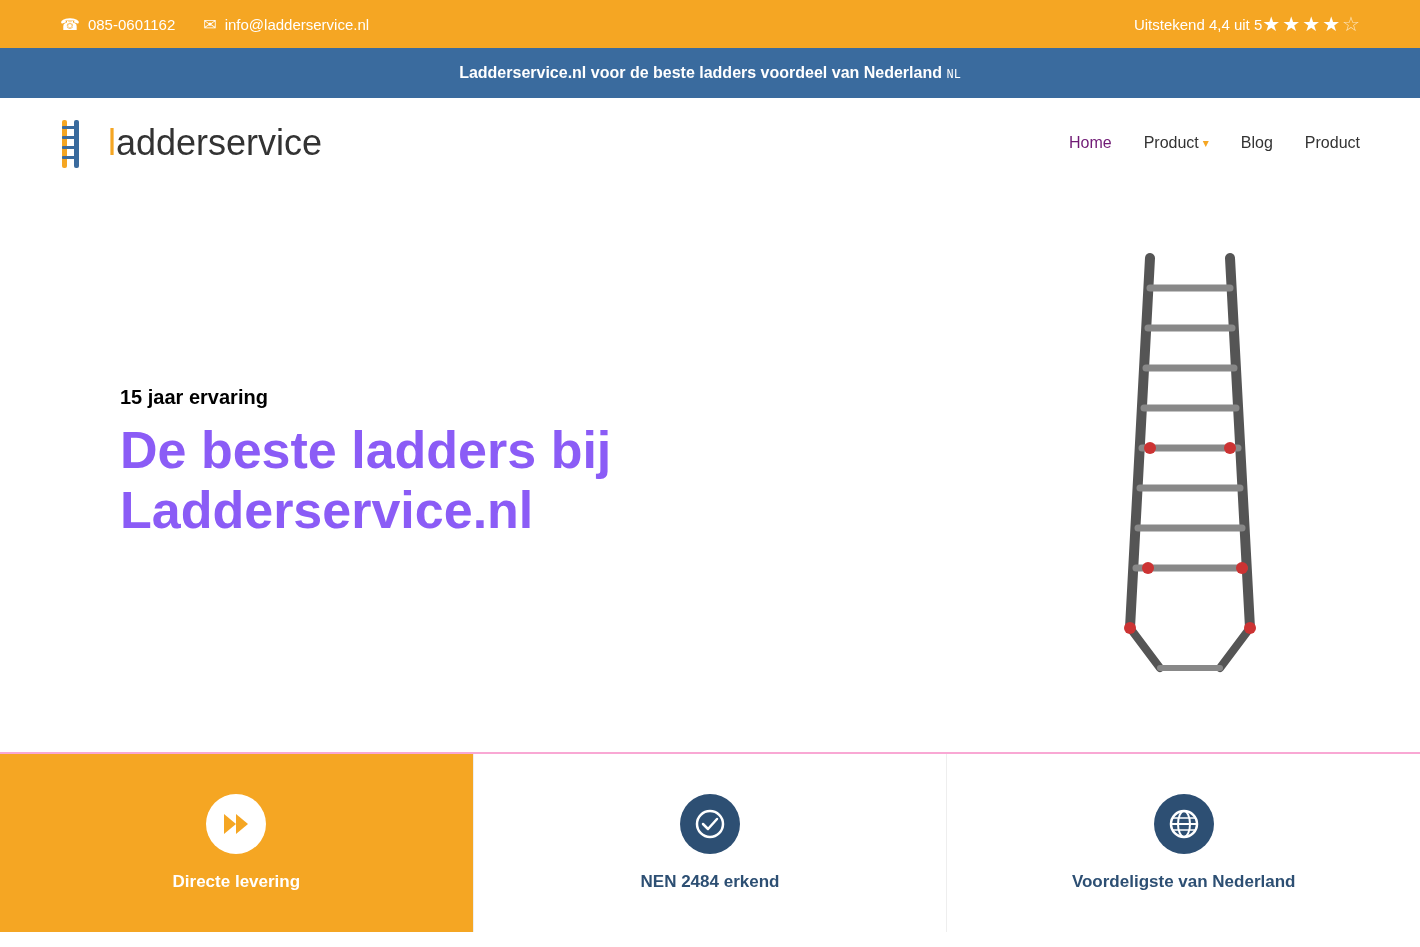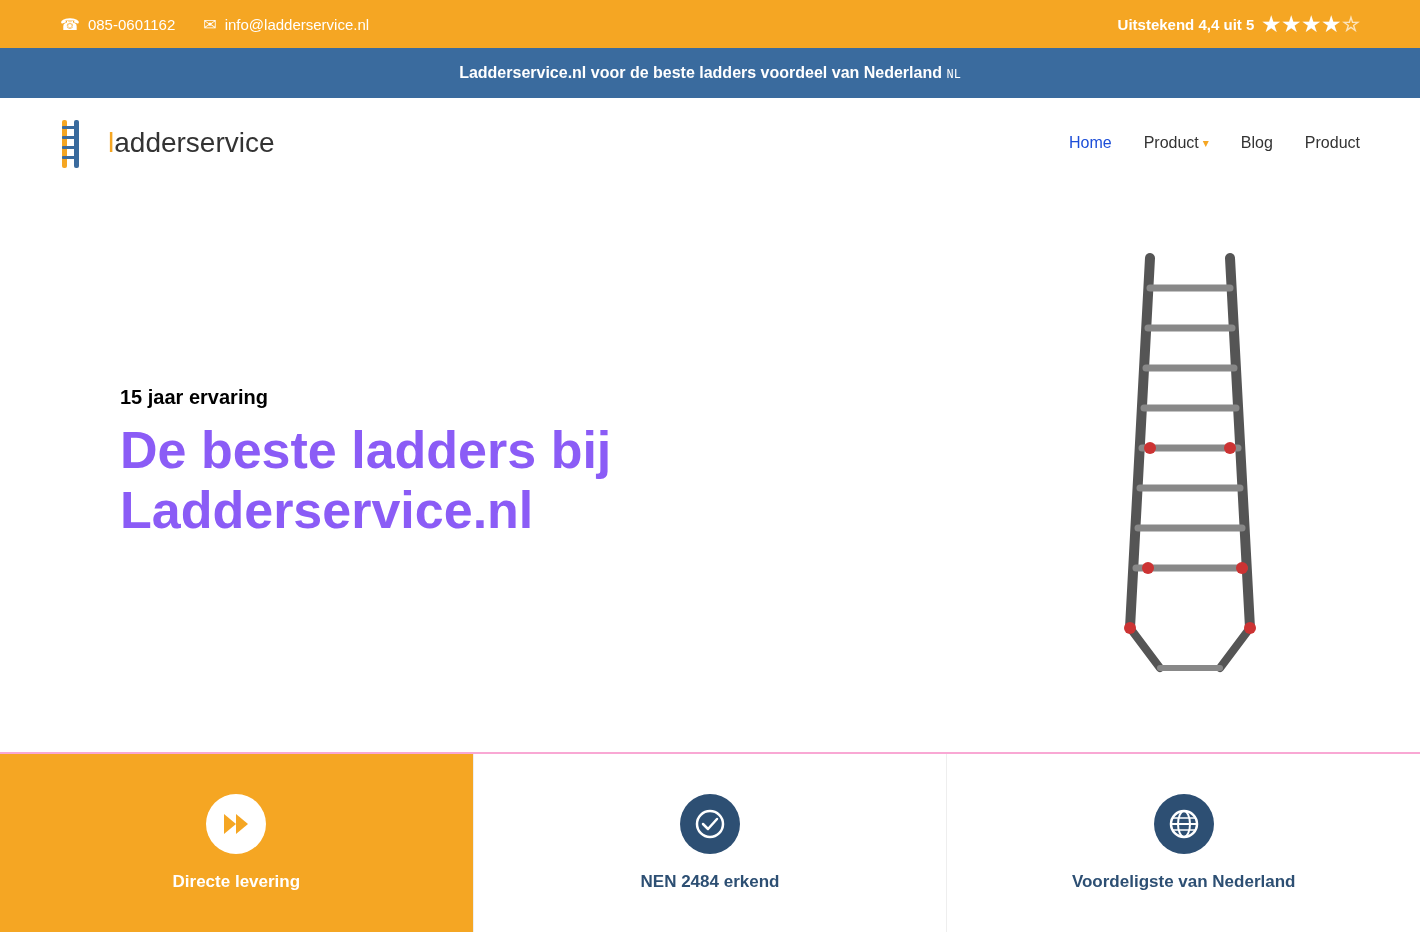"Uitstekend 4,4 uit 5" .top-bar-right { font-weight: 700 -> 400; gap: 8px -> none }
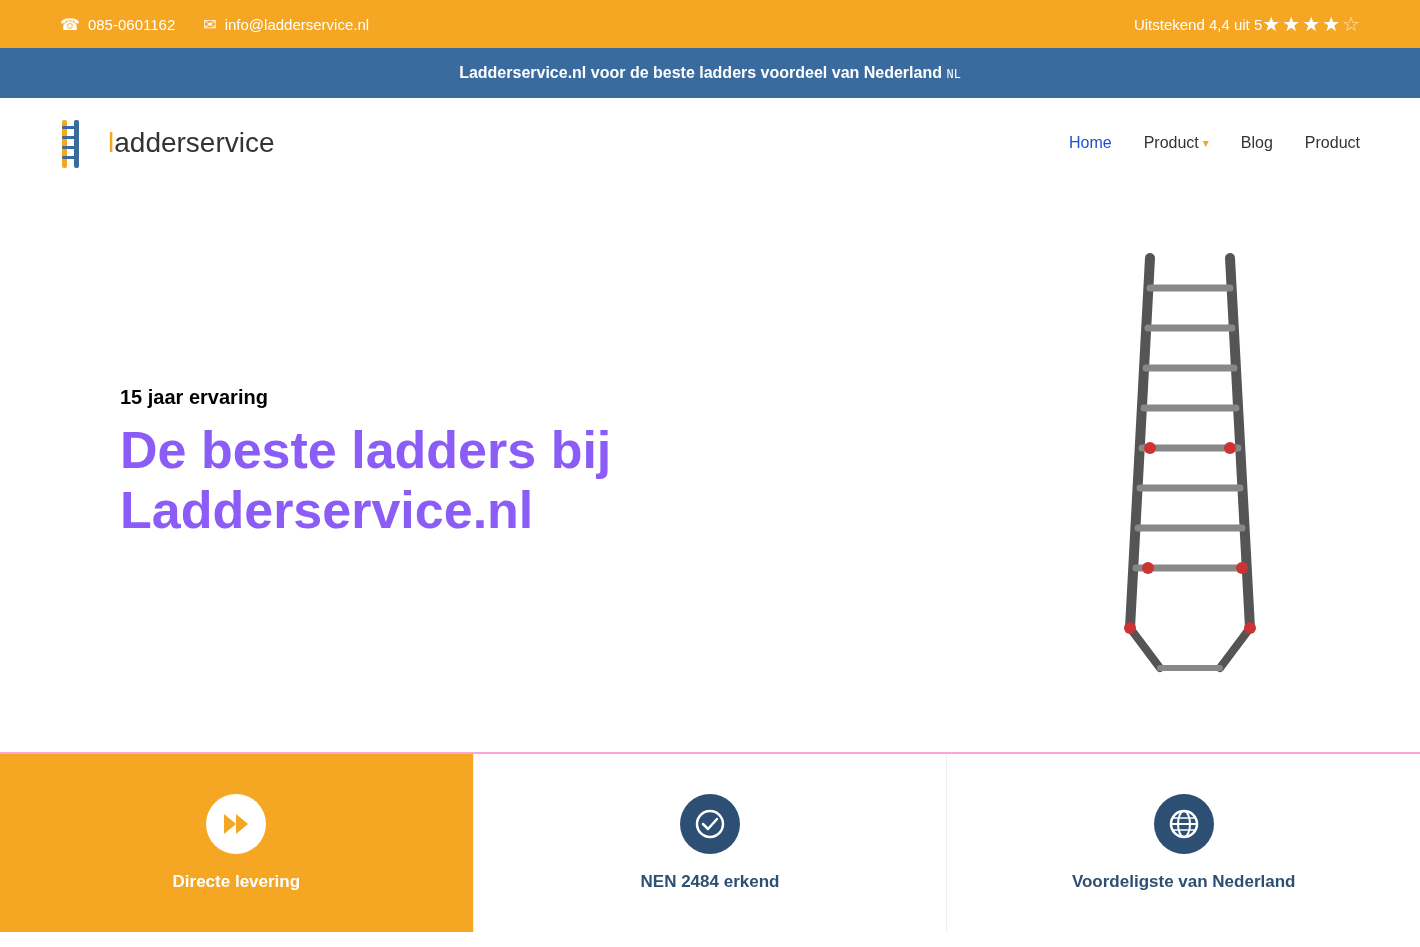"ladderservice" .logo-text { font-size: 28px -> 36px }
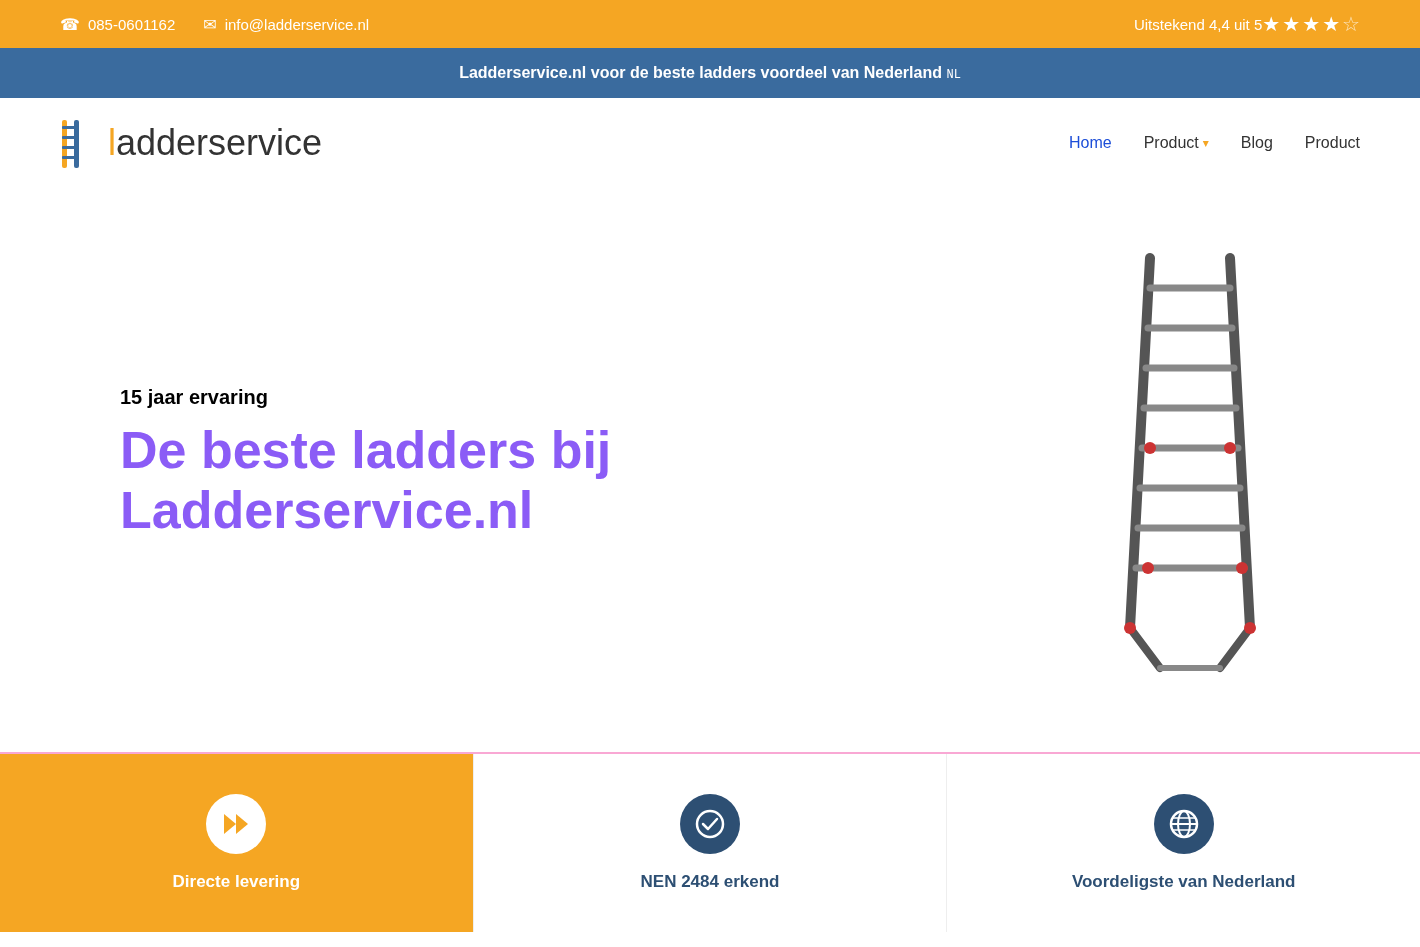"Home" .nav-links a.active { color: #1d4ed8 -> #701a75 }
